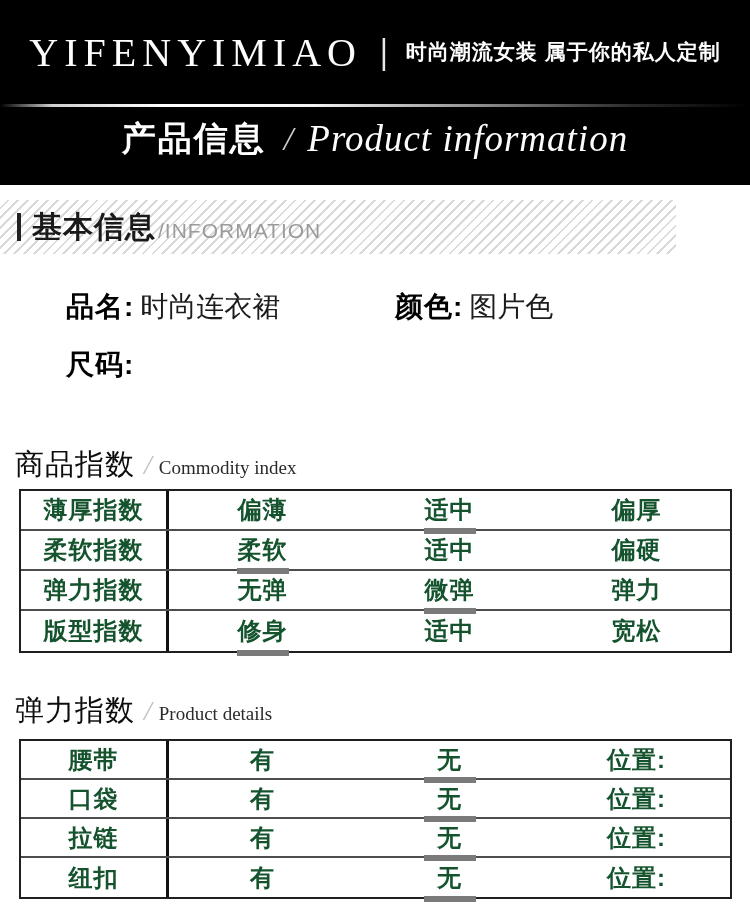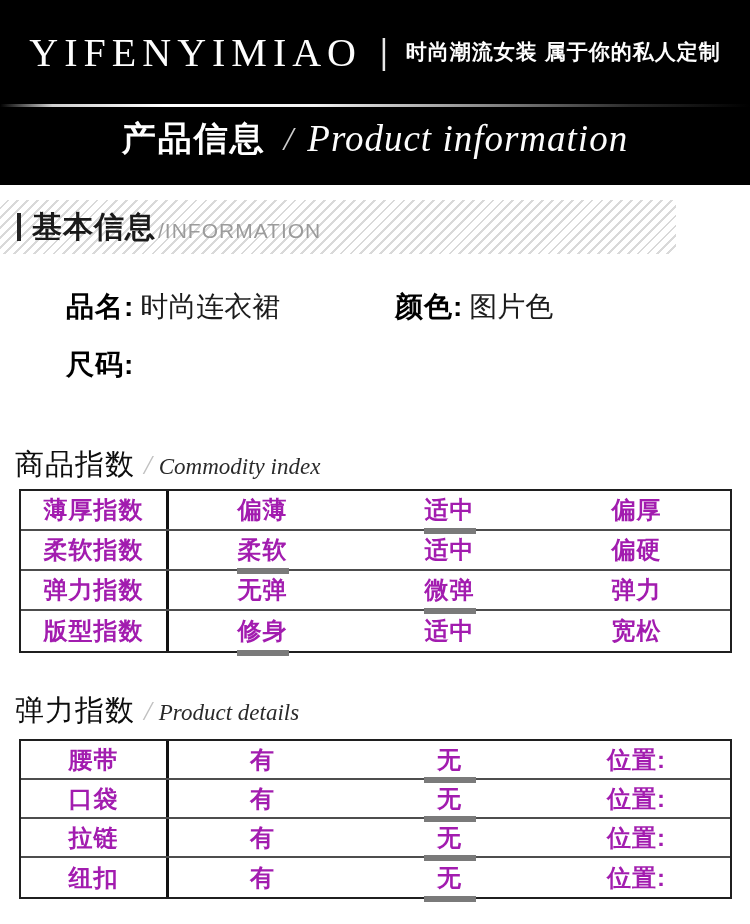"Commodity index" .sec-en { font-size: 23px -> 19px; font-style: italic -> none }
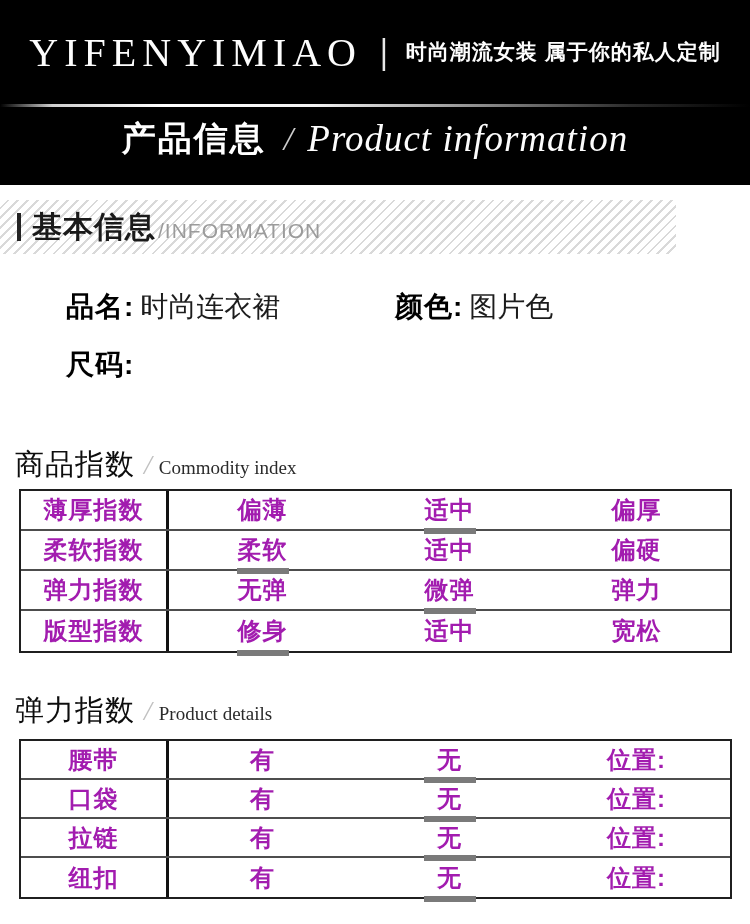"薄厚指数" .cell { color: #a21caf -> #14532d }
